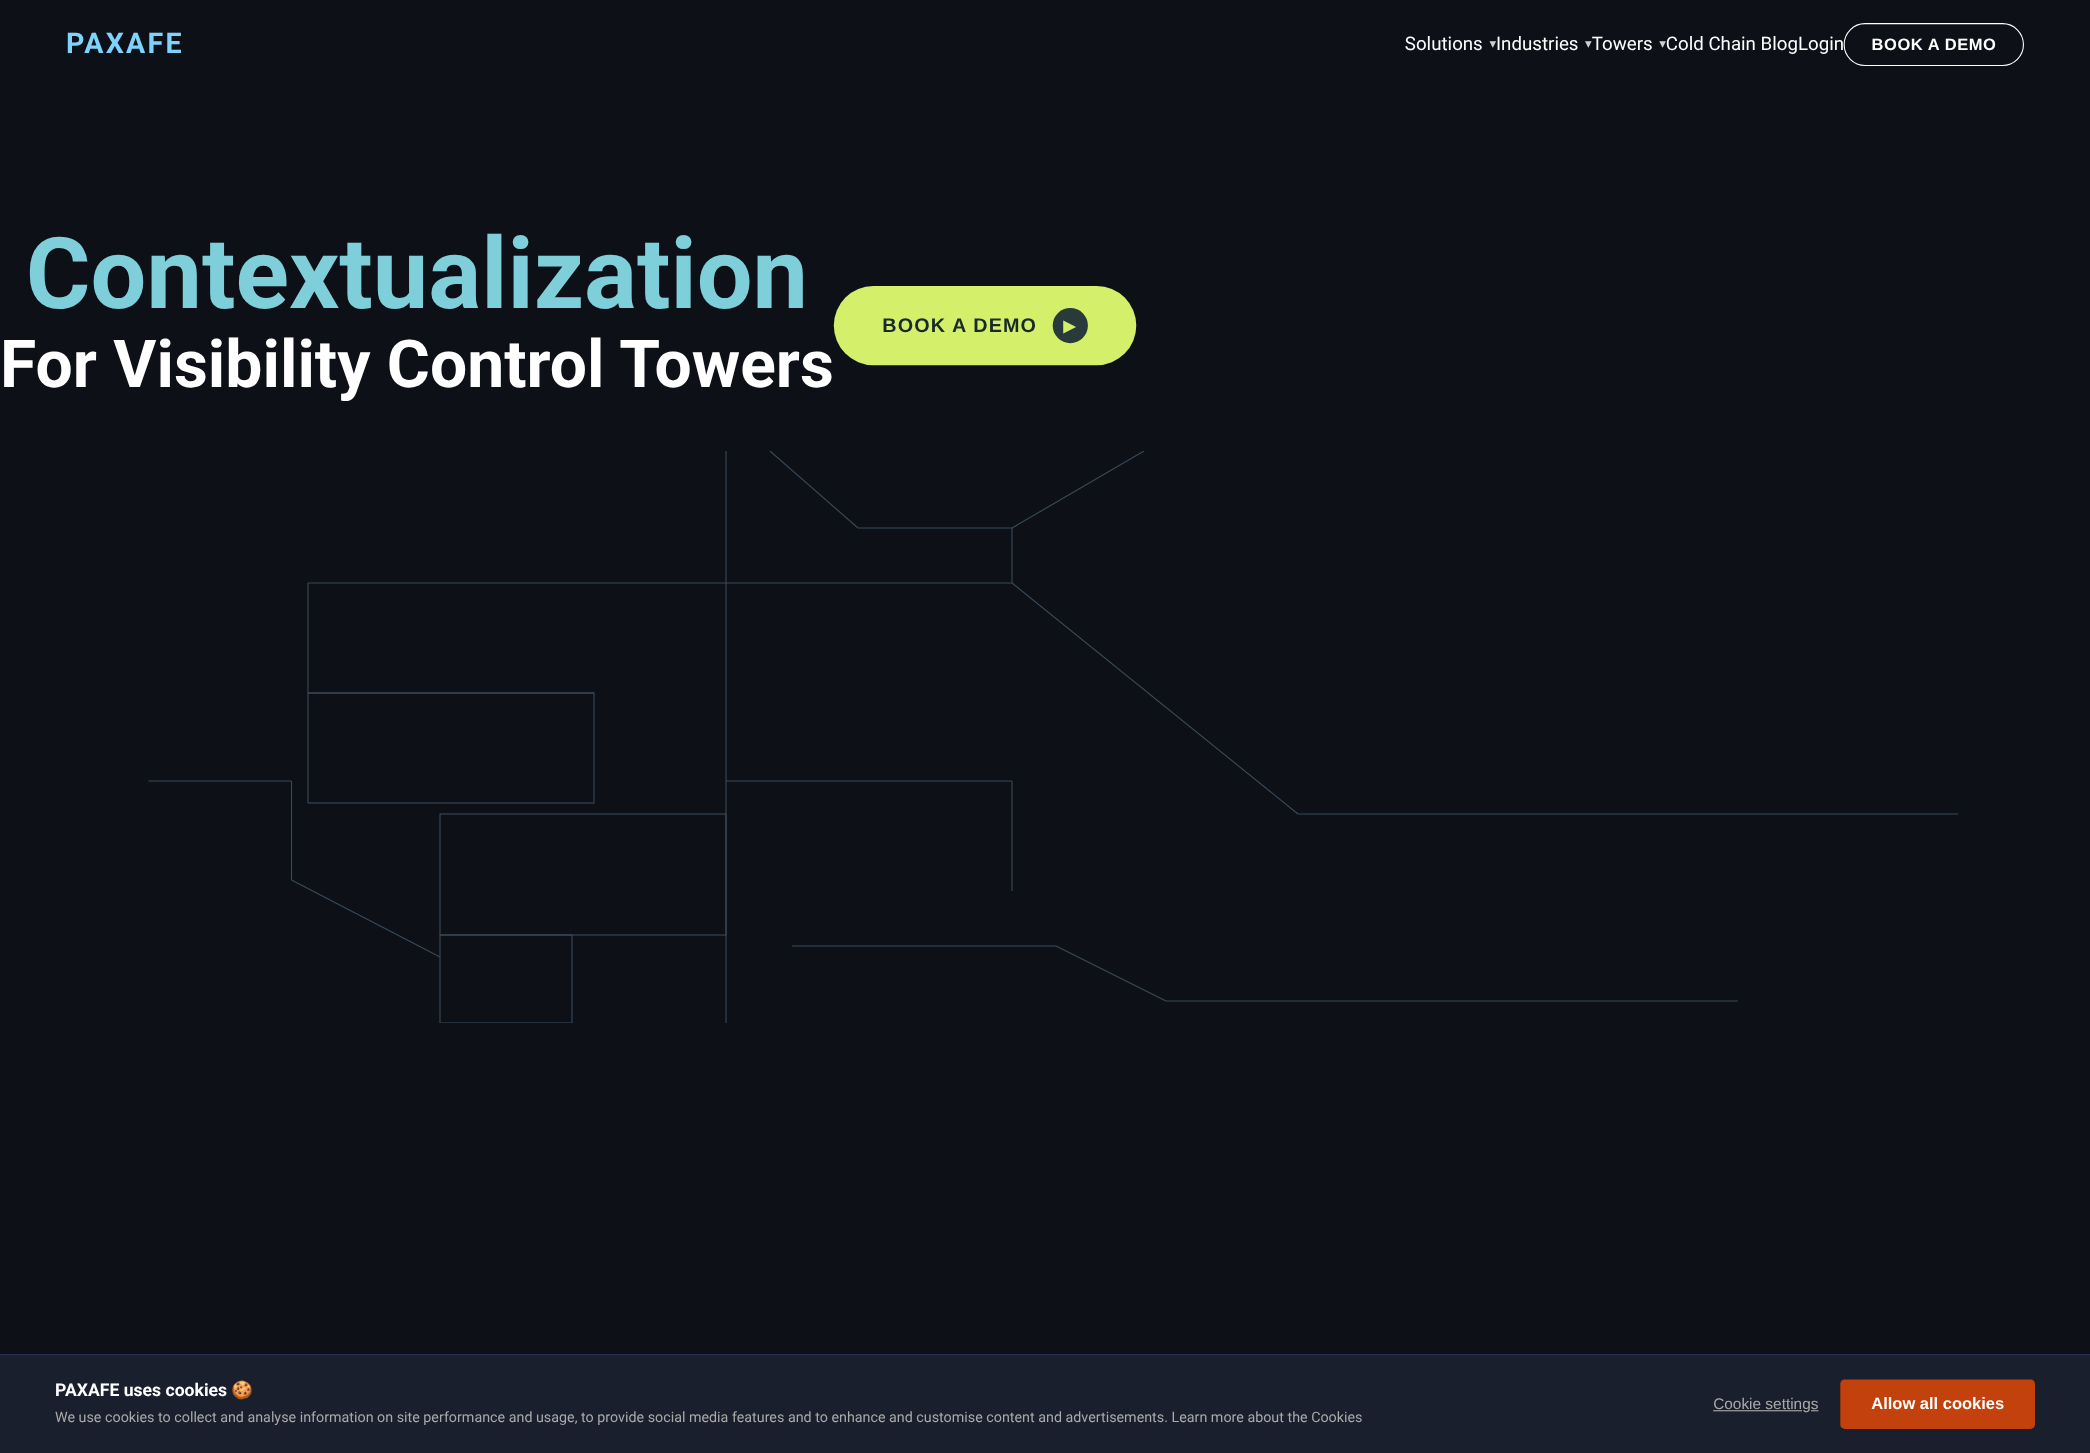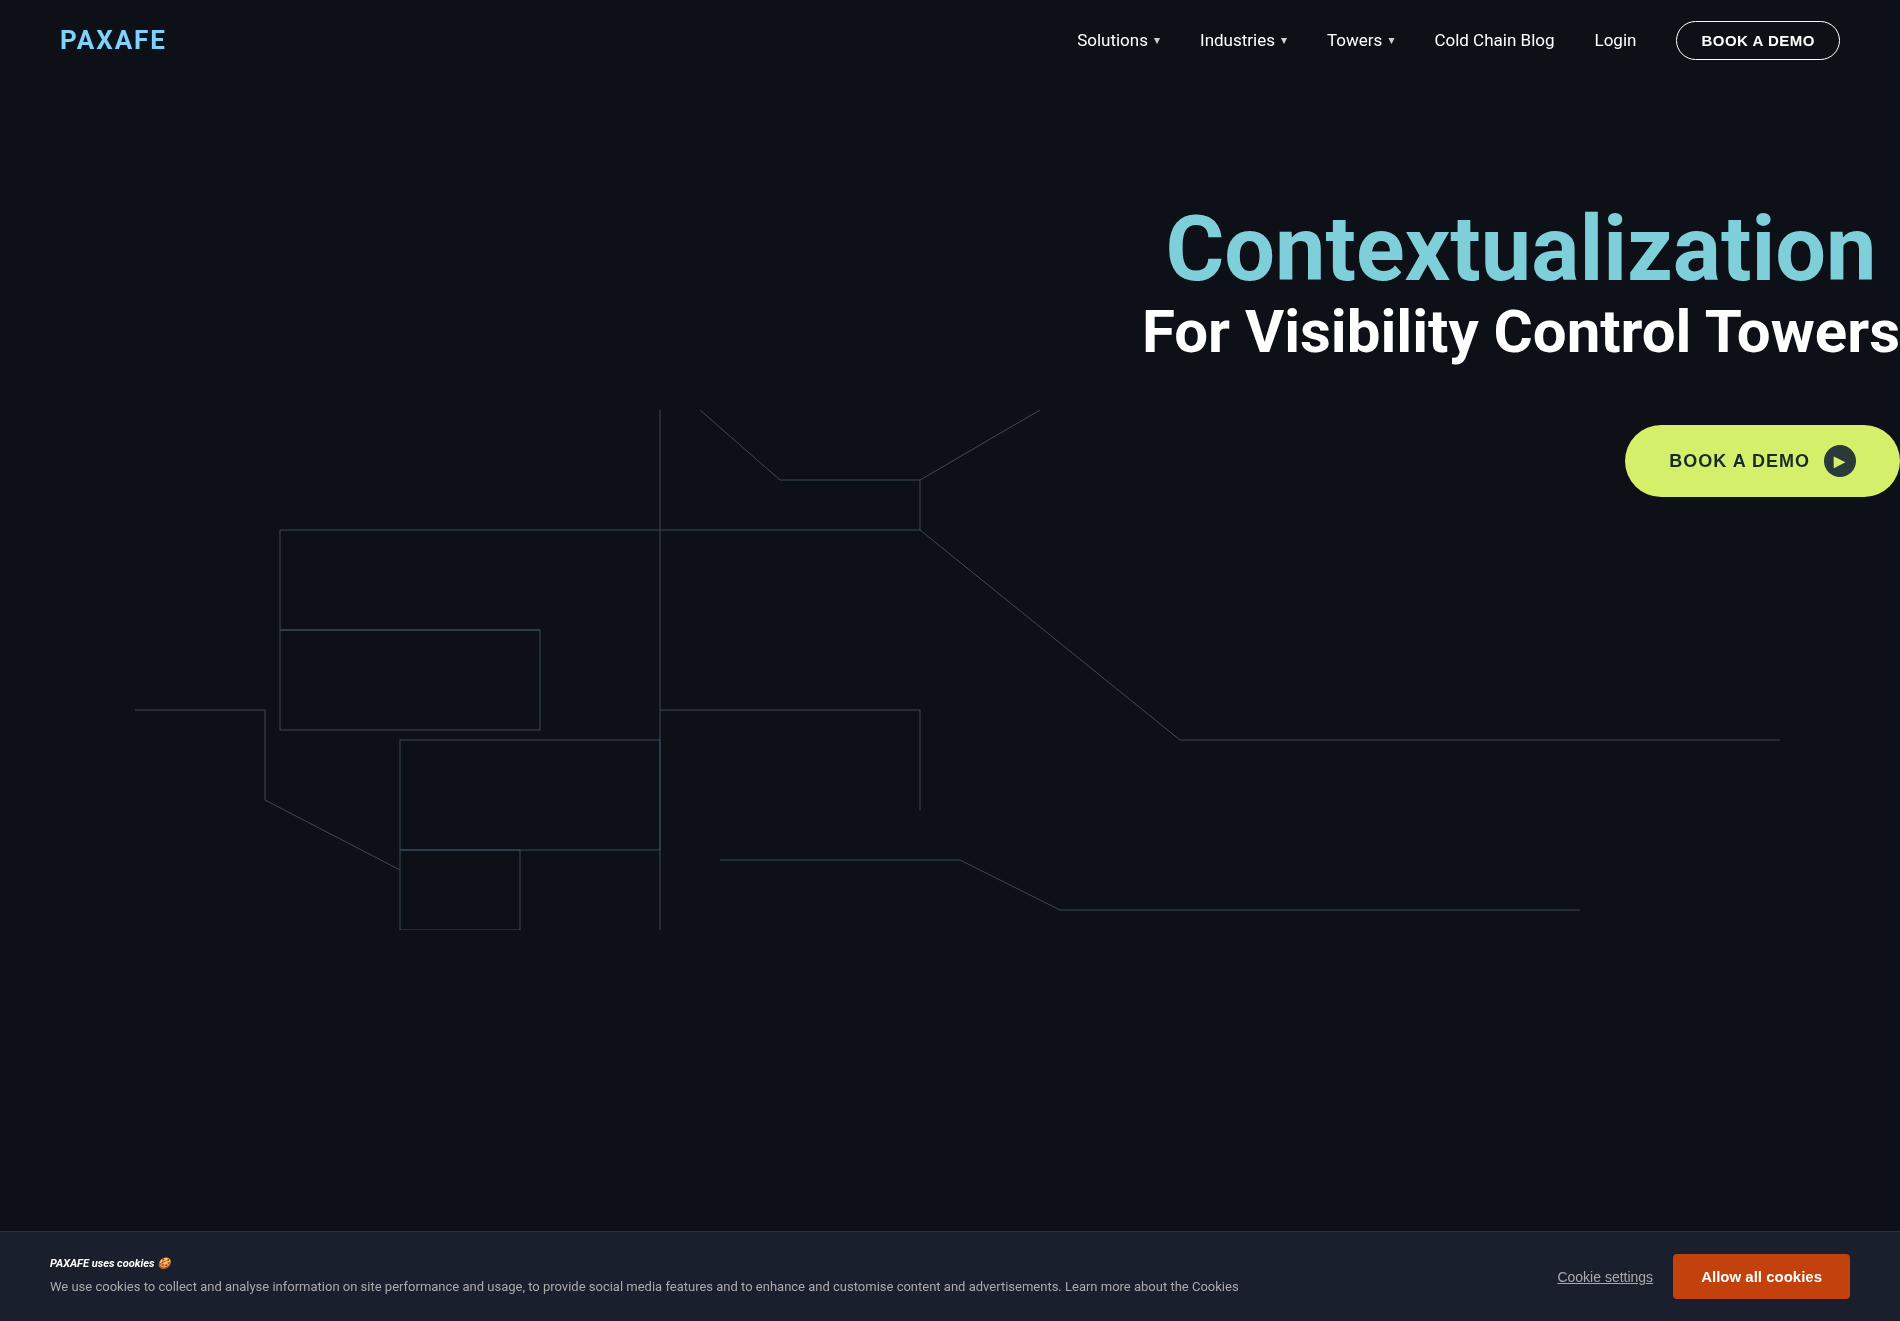"Solutions" .nav-links { gap: 40px -> none }
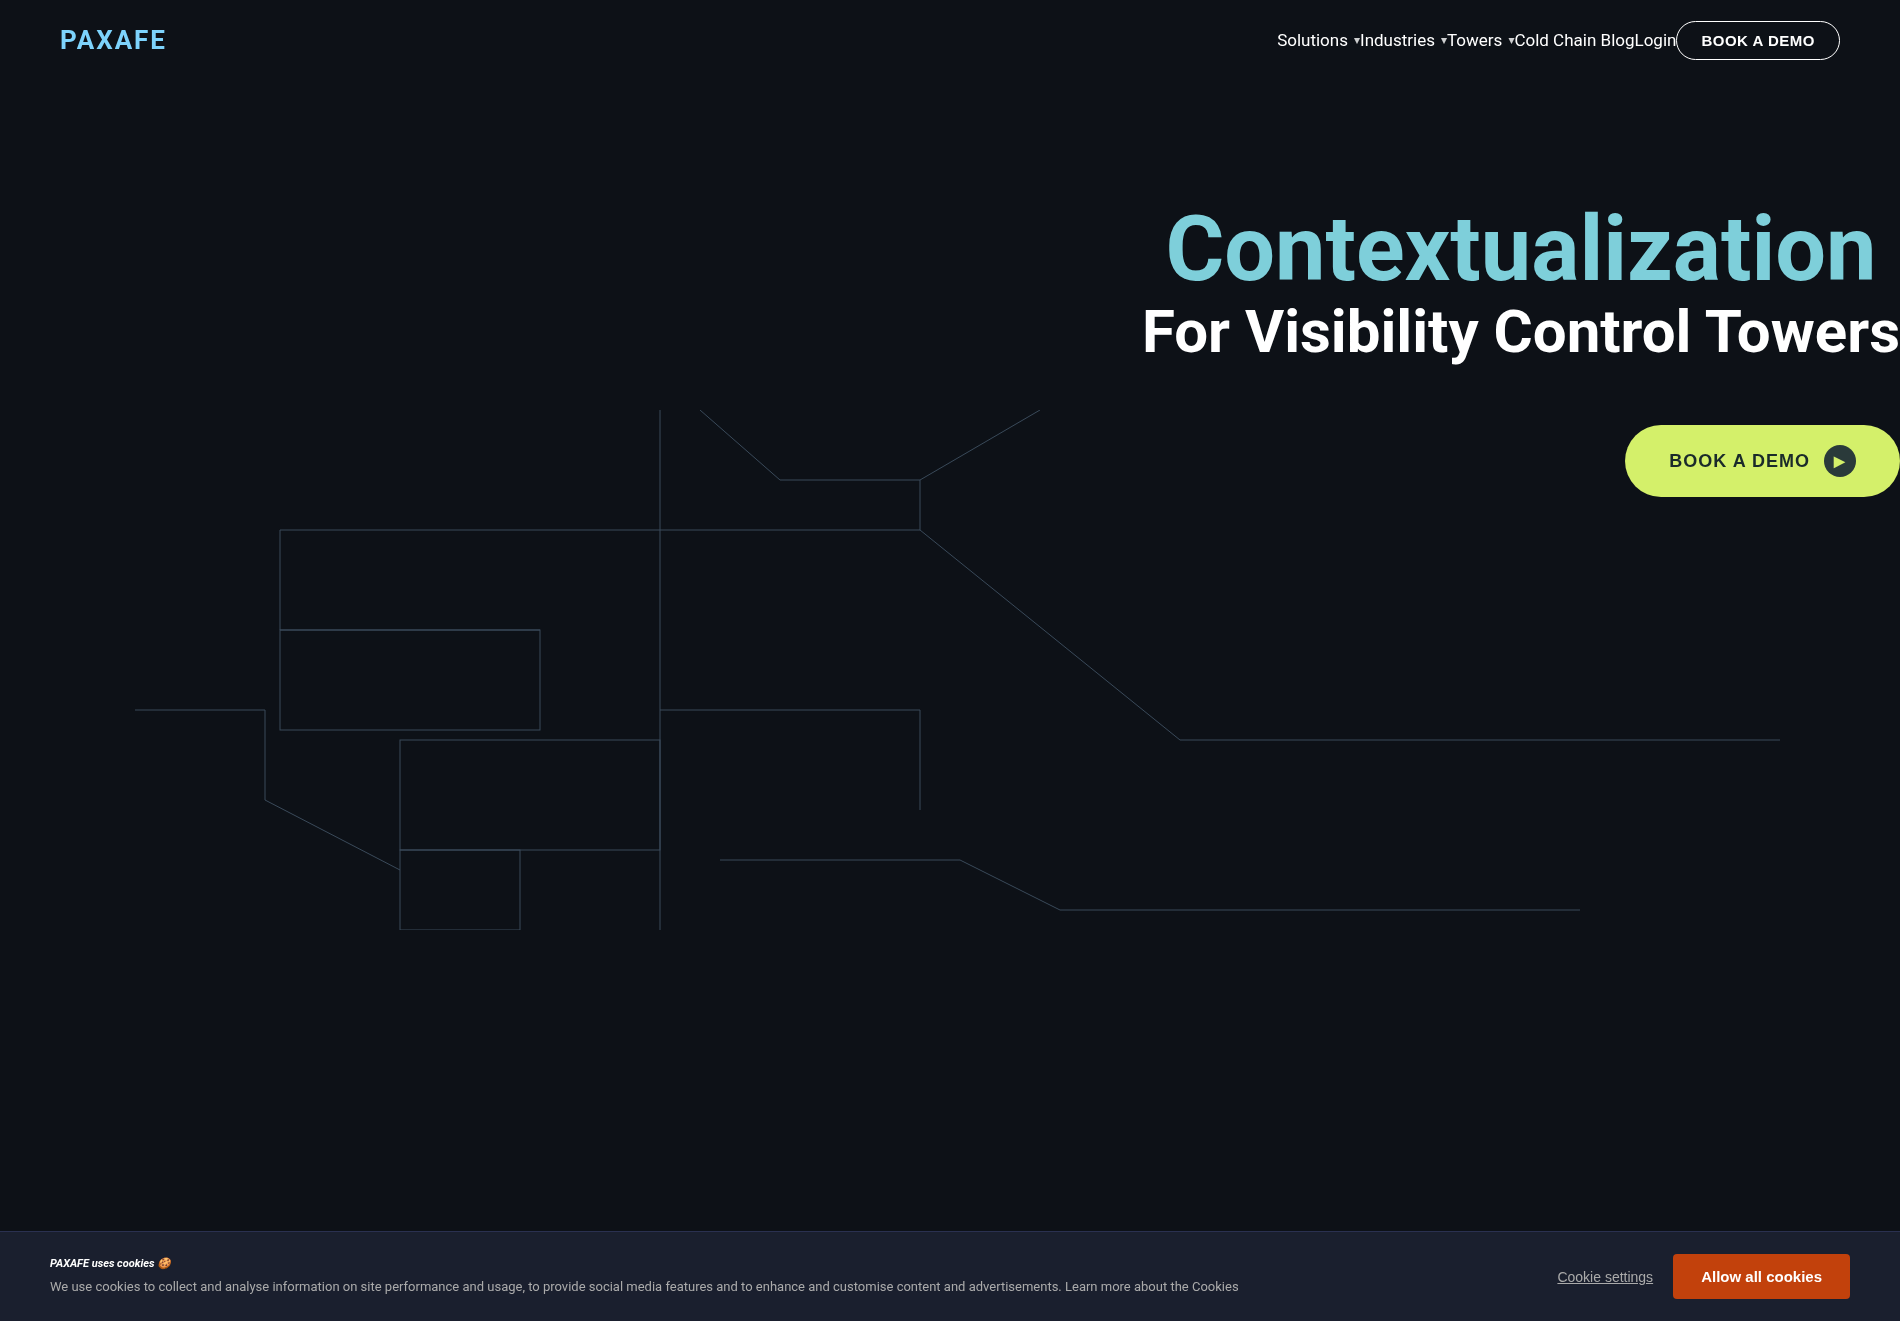"Contextualization" .hero { align-items: flex-end -> flex-start; flex-direction: column -> none }
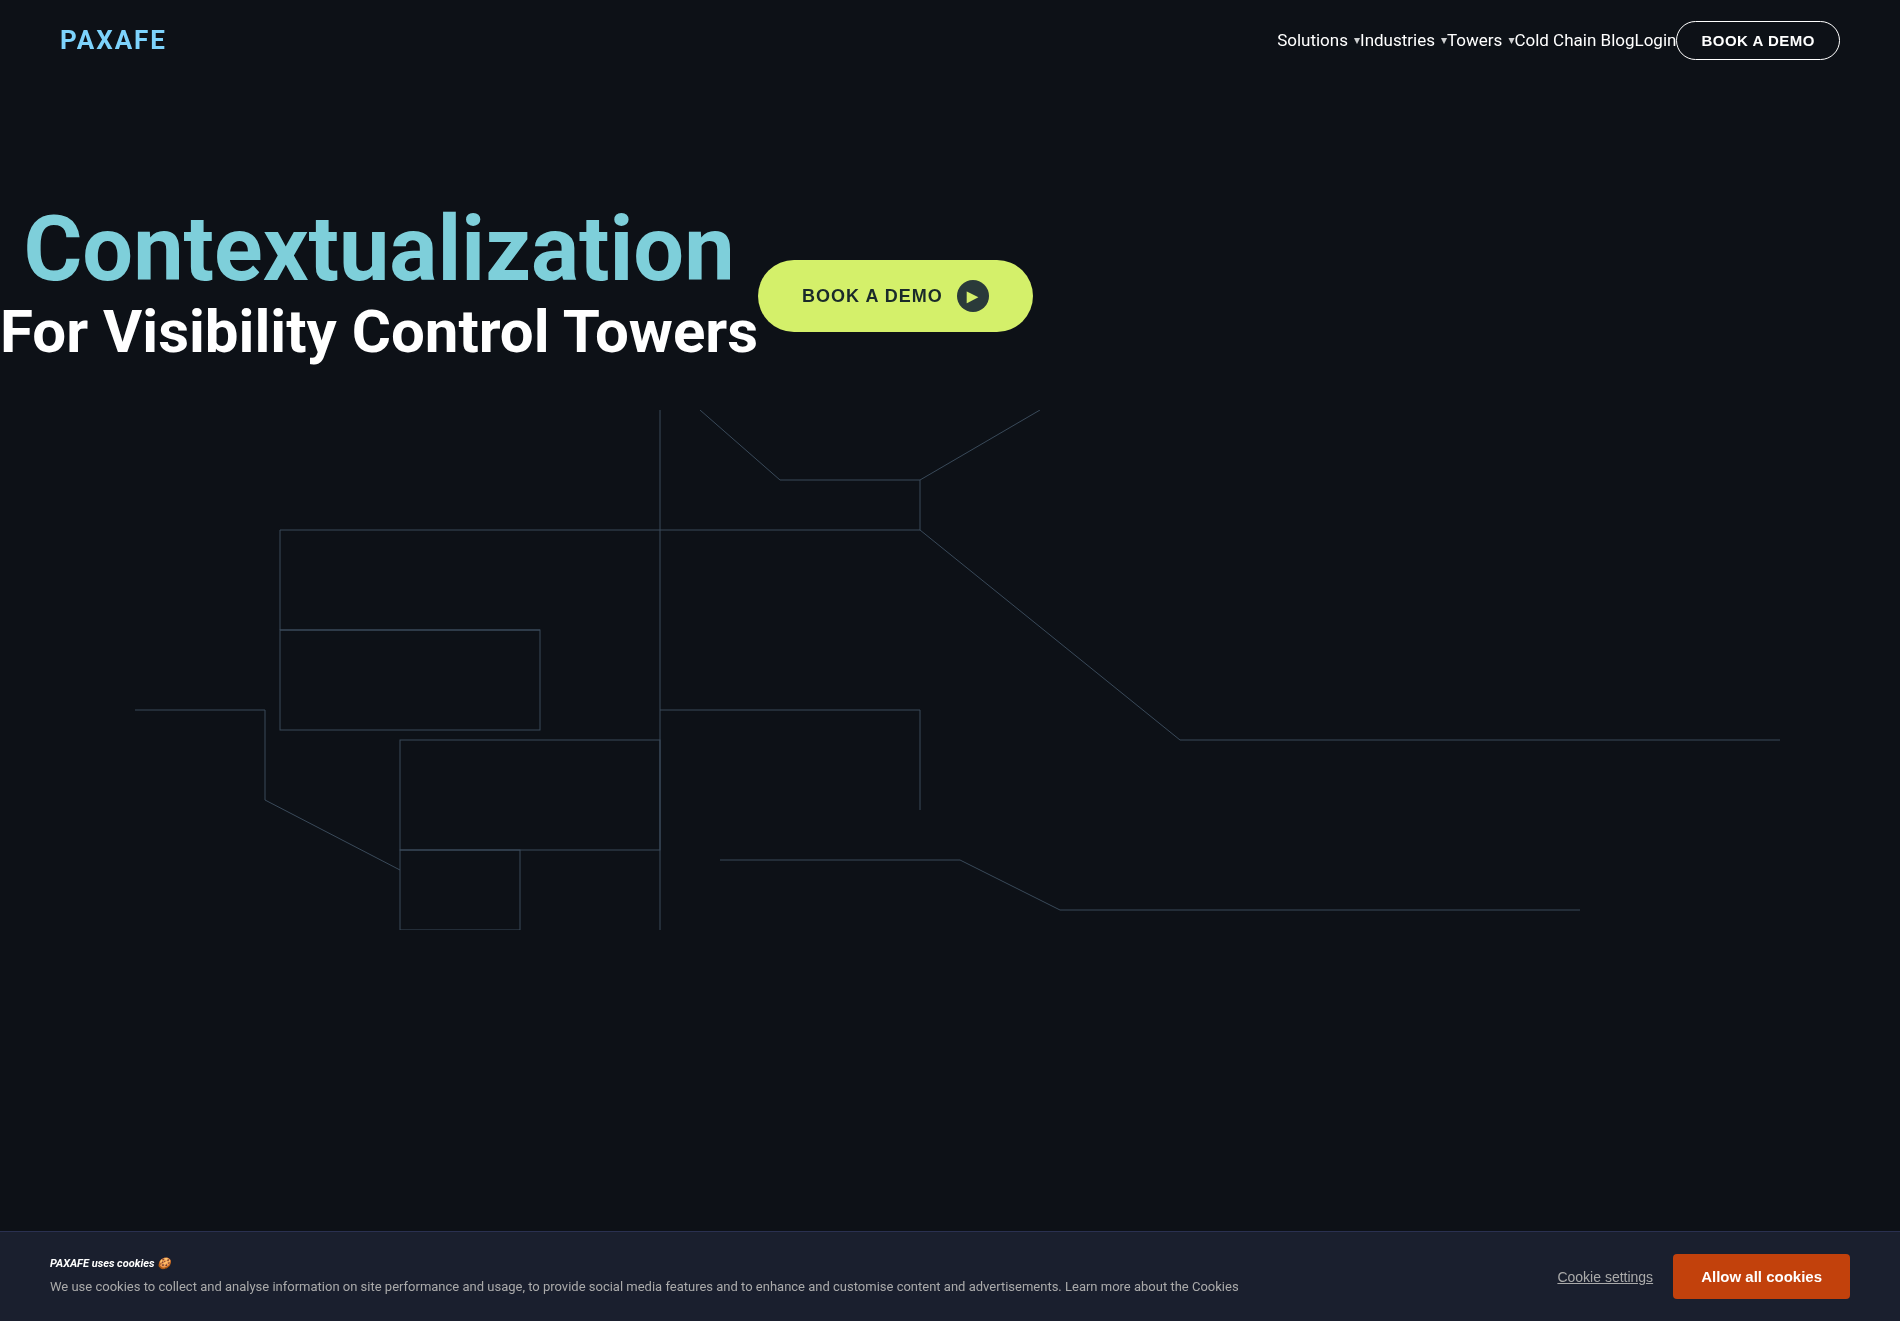"PAXAFE uses cookies 🍪" .cookie-title { font-size: 11px -> 16px; font-style: italic -> none }
